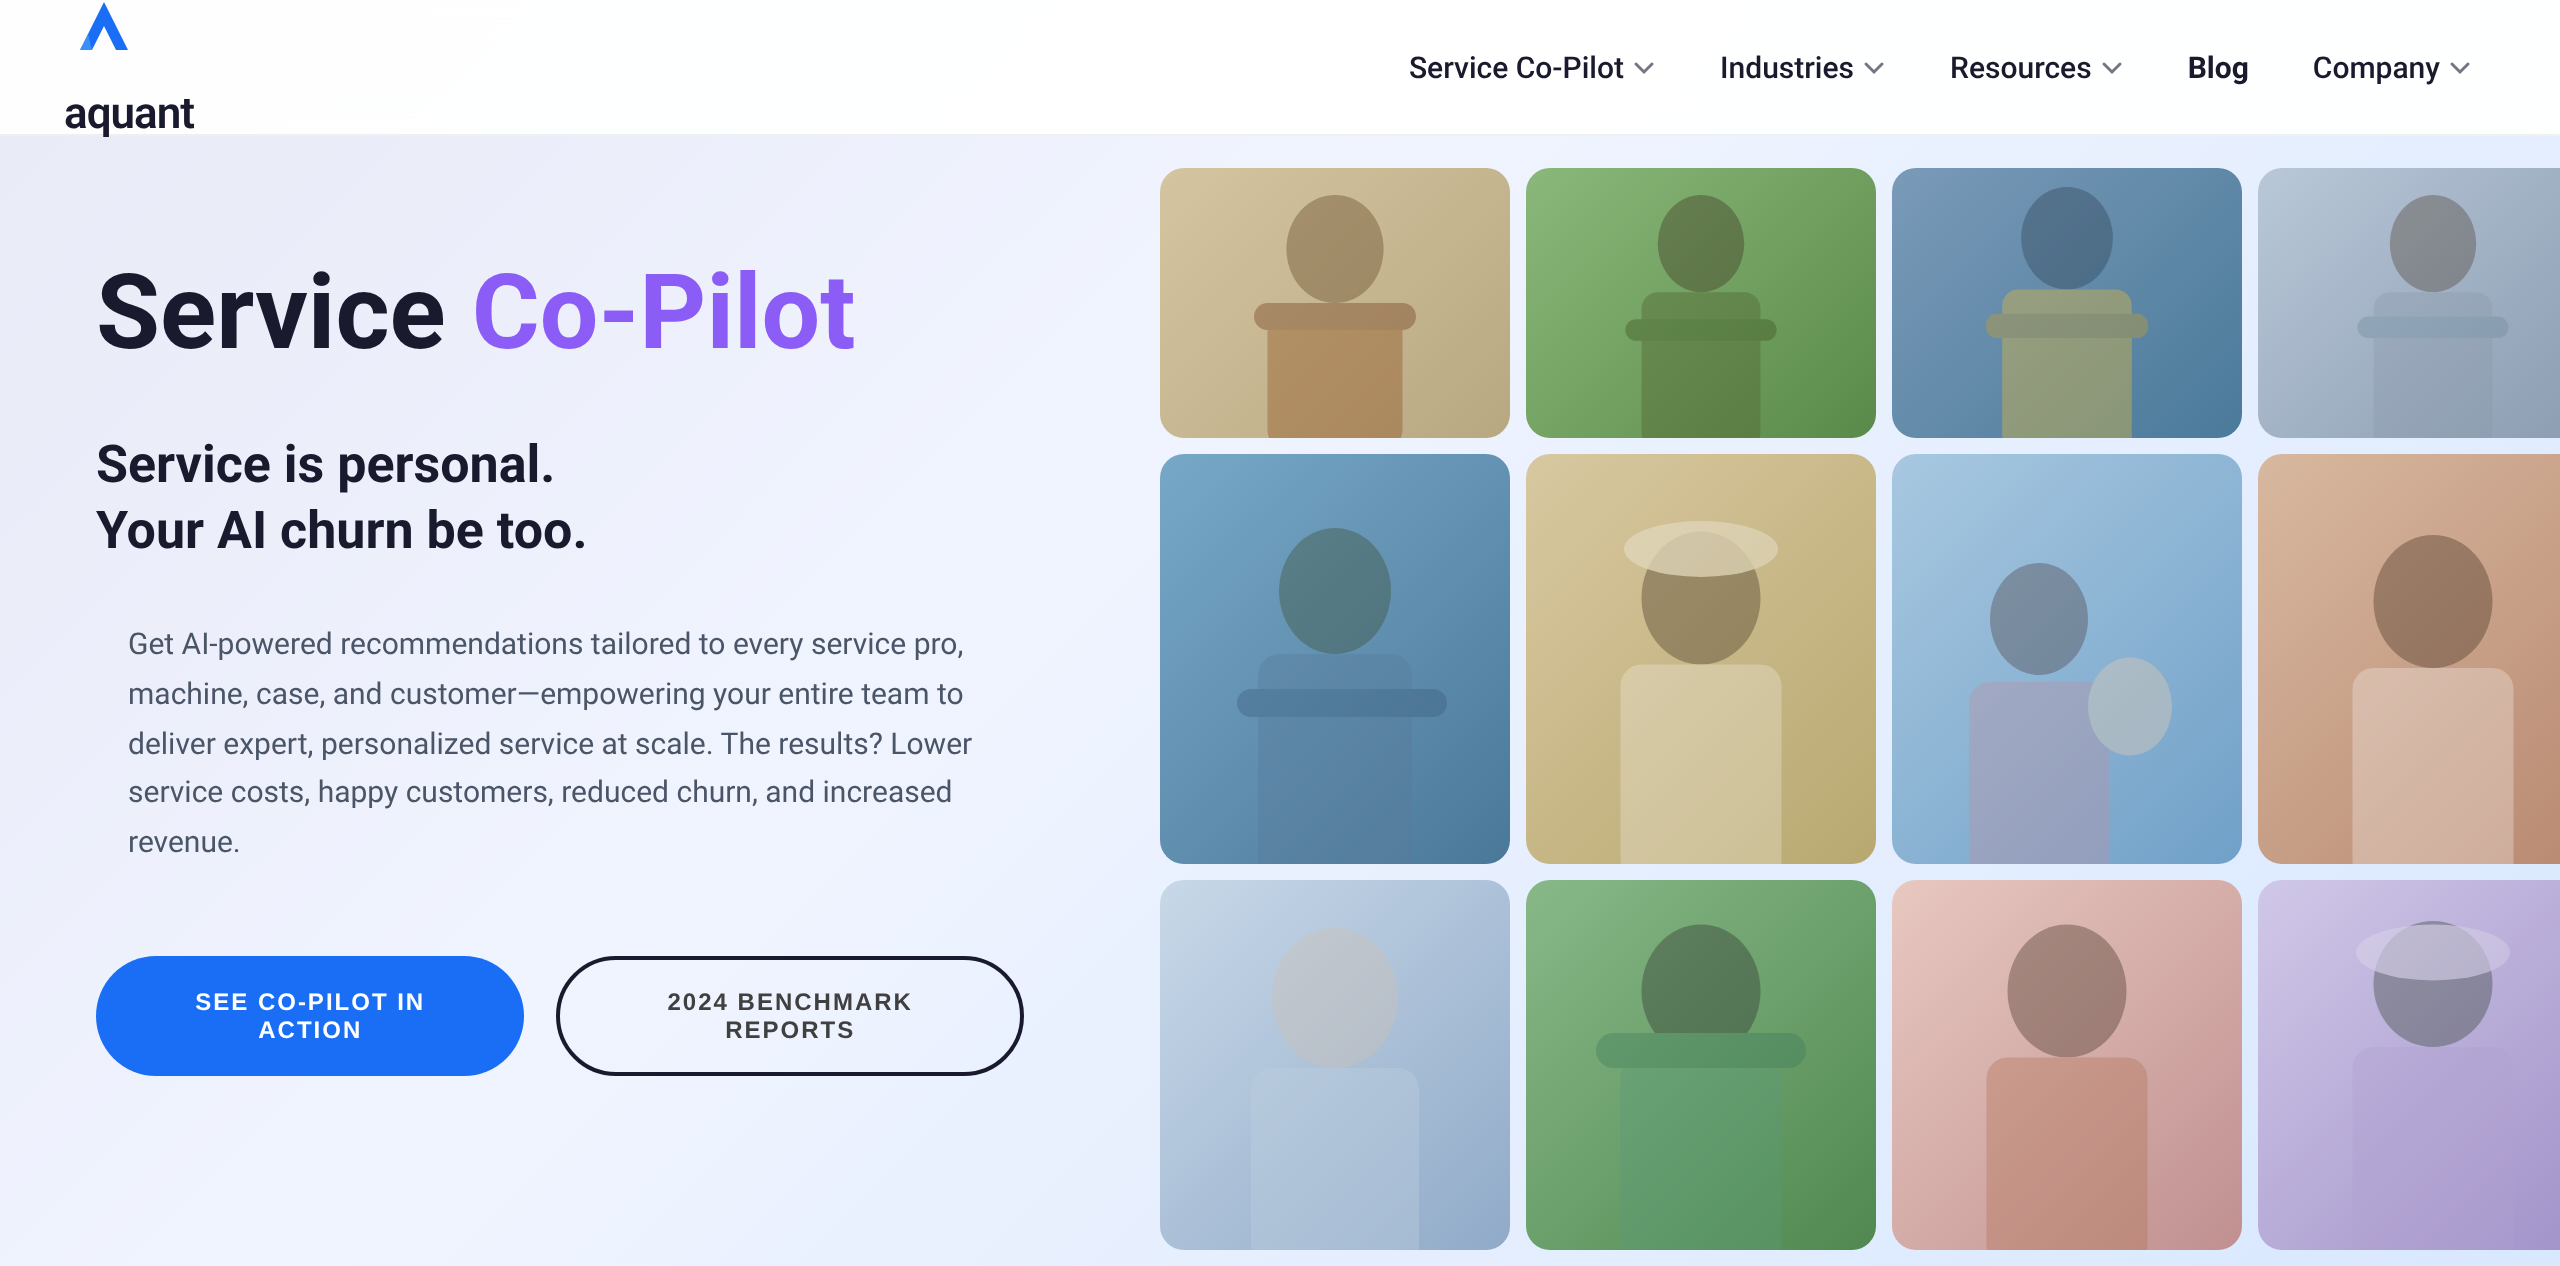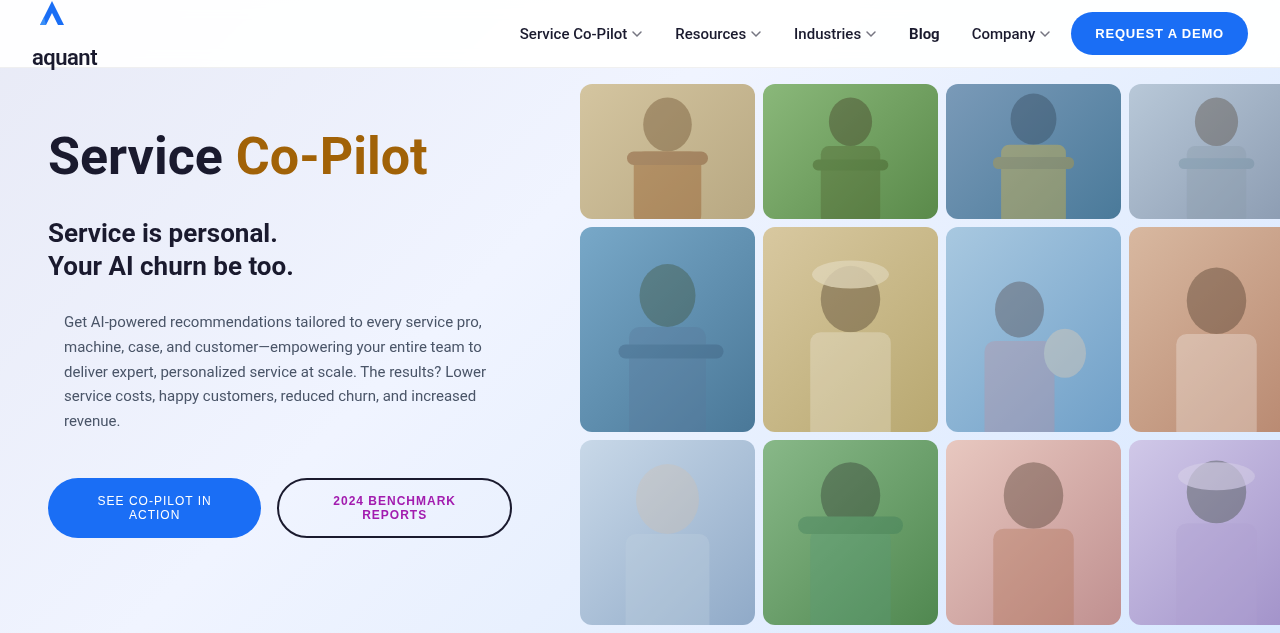"Resources" div.nav-item { order: before "Industries" -> after "Industries" }
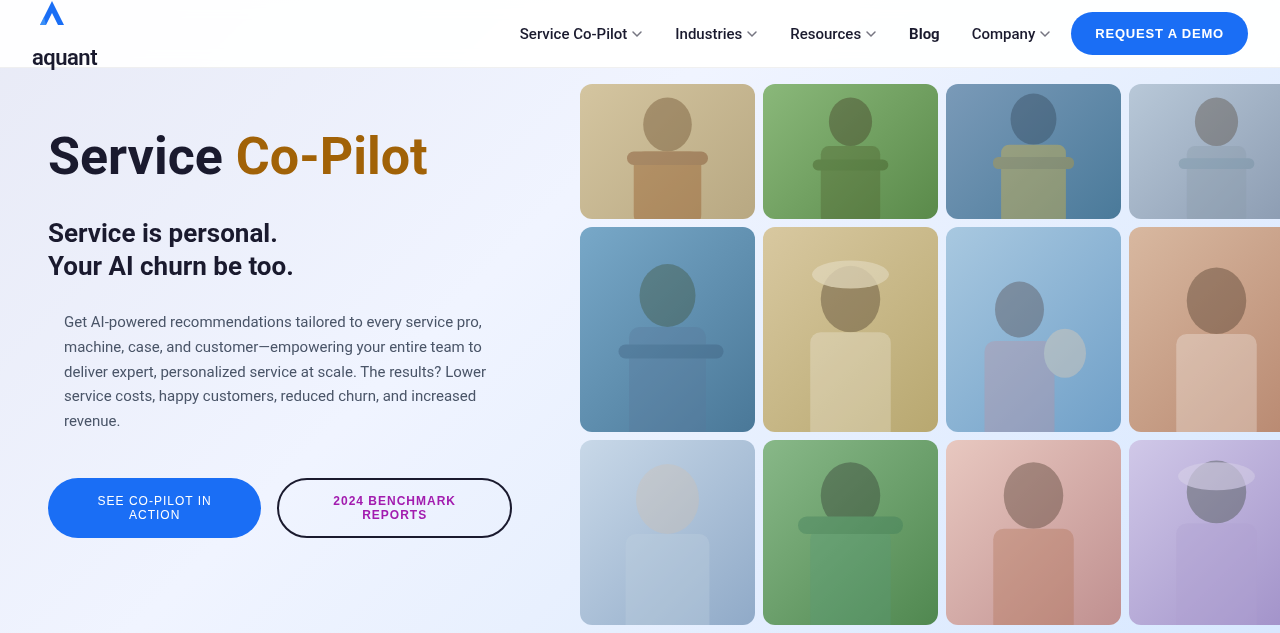"REQUEST A DEMO" button.cta-button { html: <button>REQUEST A DEMO</button> -> none }
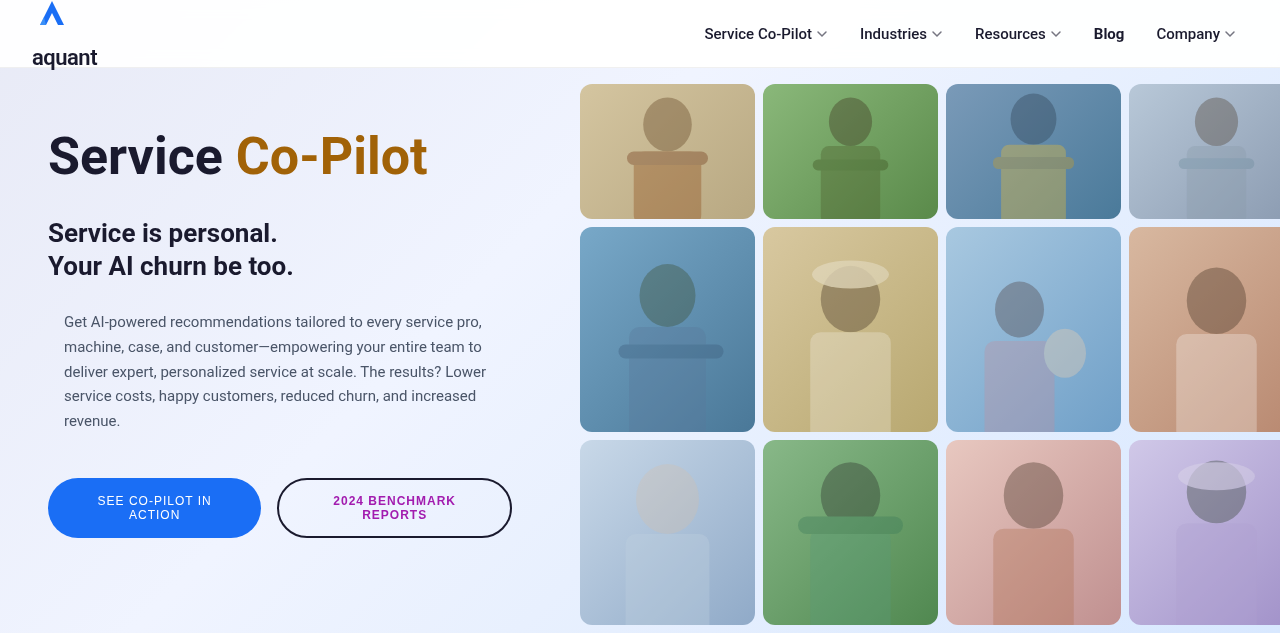"Co-Pilot" .hero-title .copilot { color: #a16207 -> #8b5cf6 }
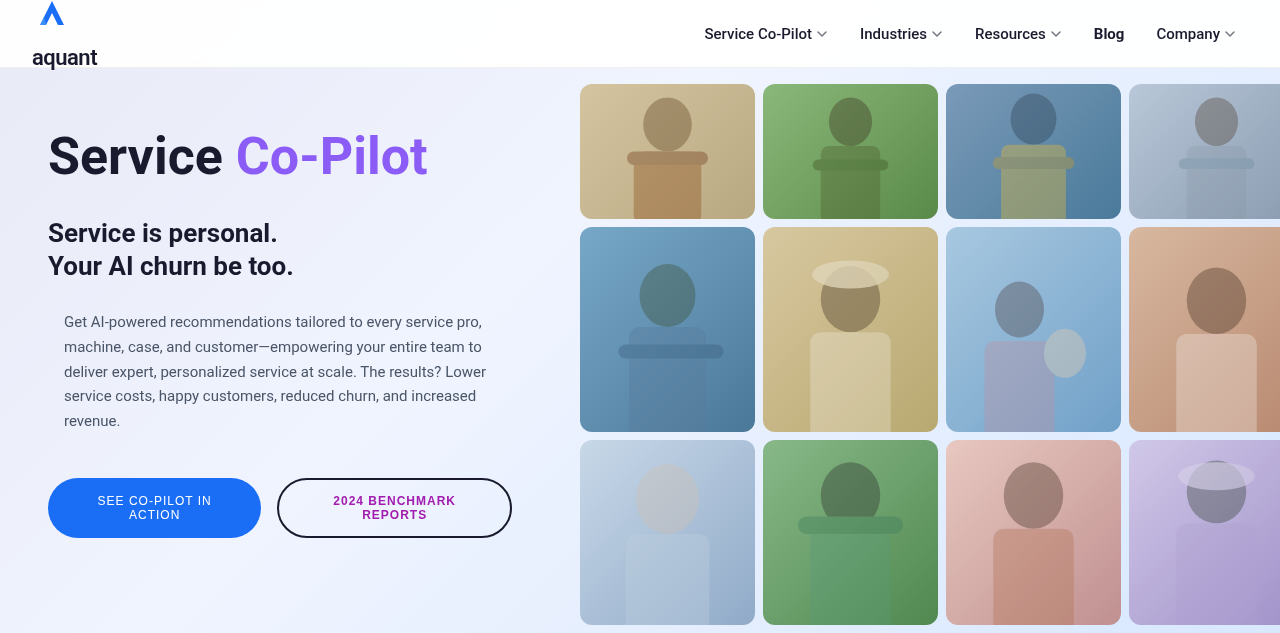"SEE CO-PILOT IN ACTION" .btn-primary { font-weight: 400 -> 700 }
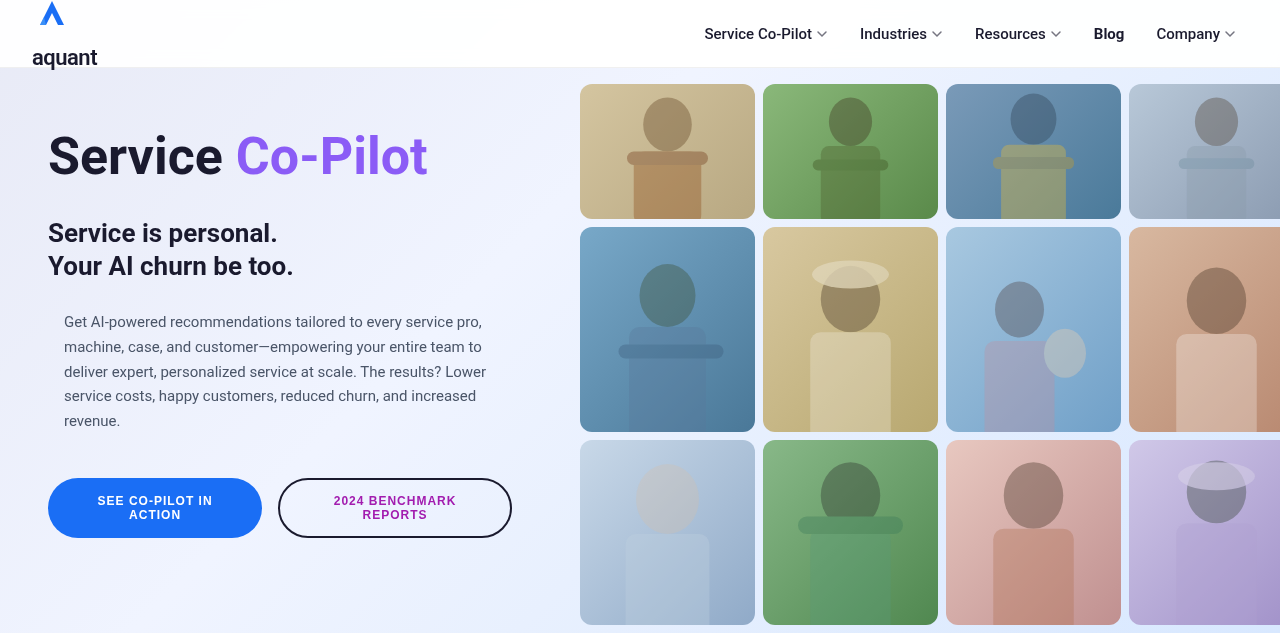"2024 BENCHMARK REPORTS" .btn-secondary { color: #a21caf -> #404040 }
